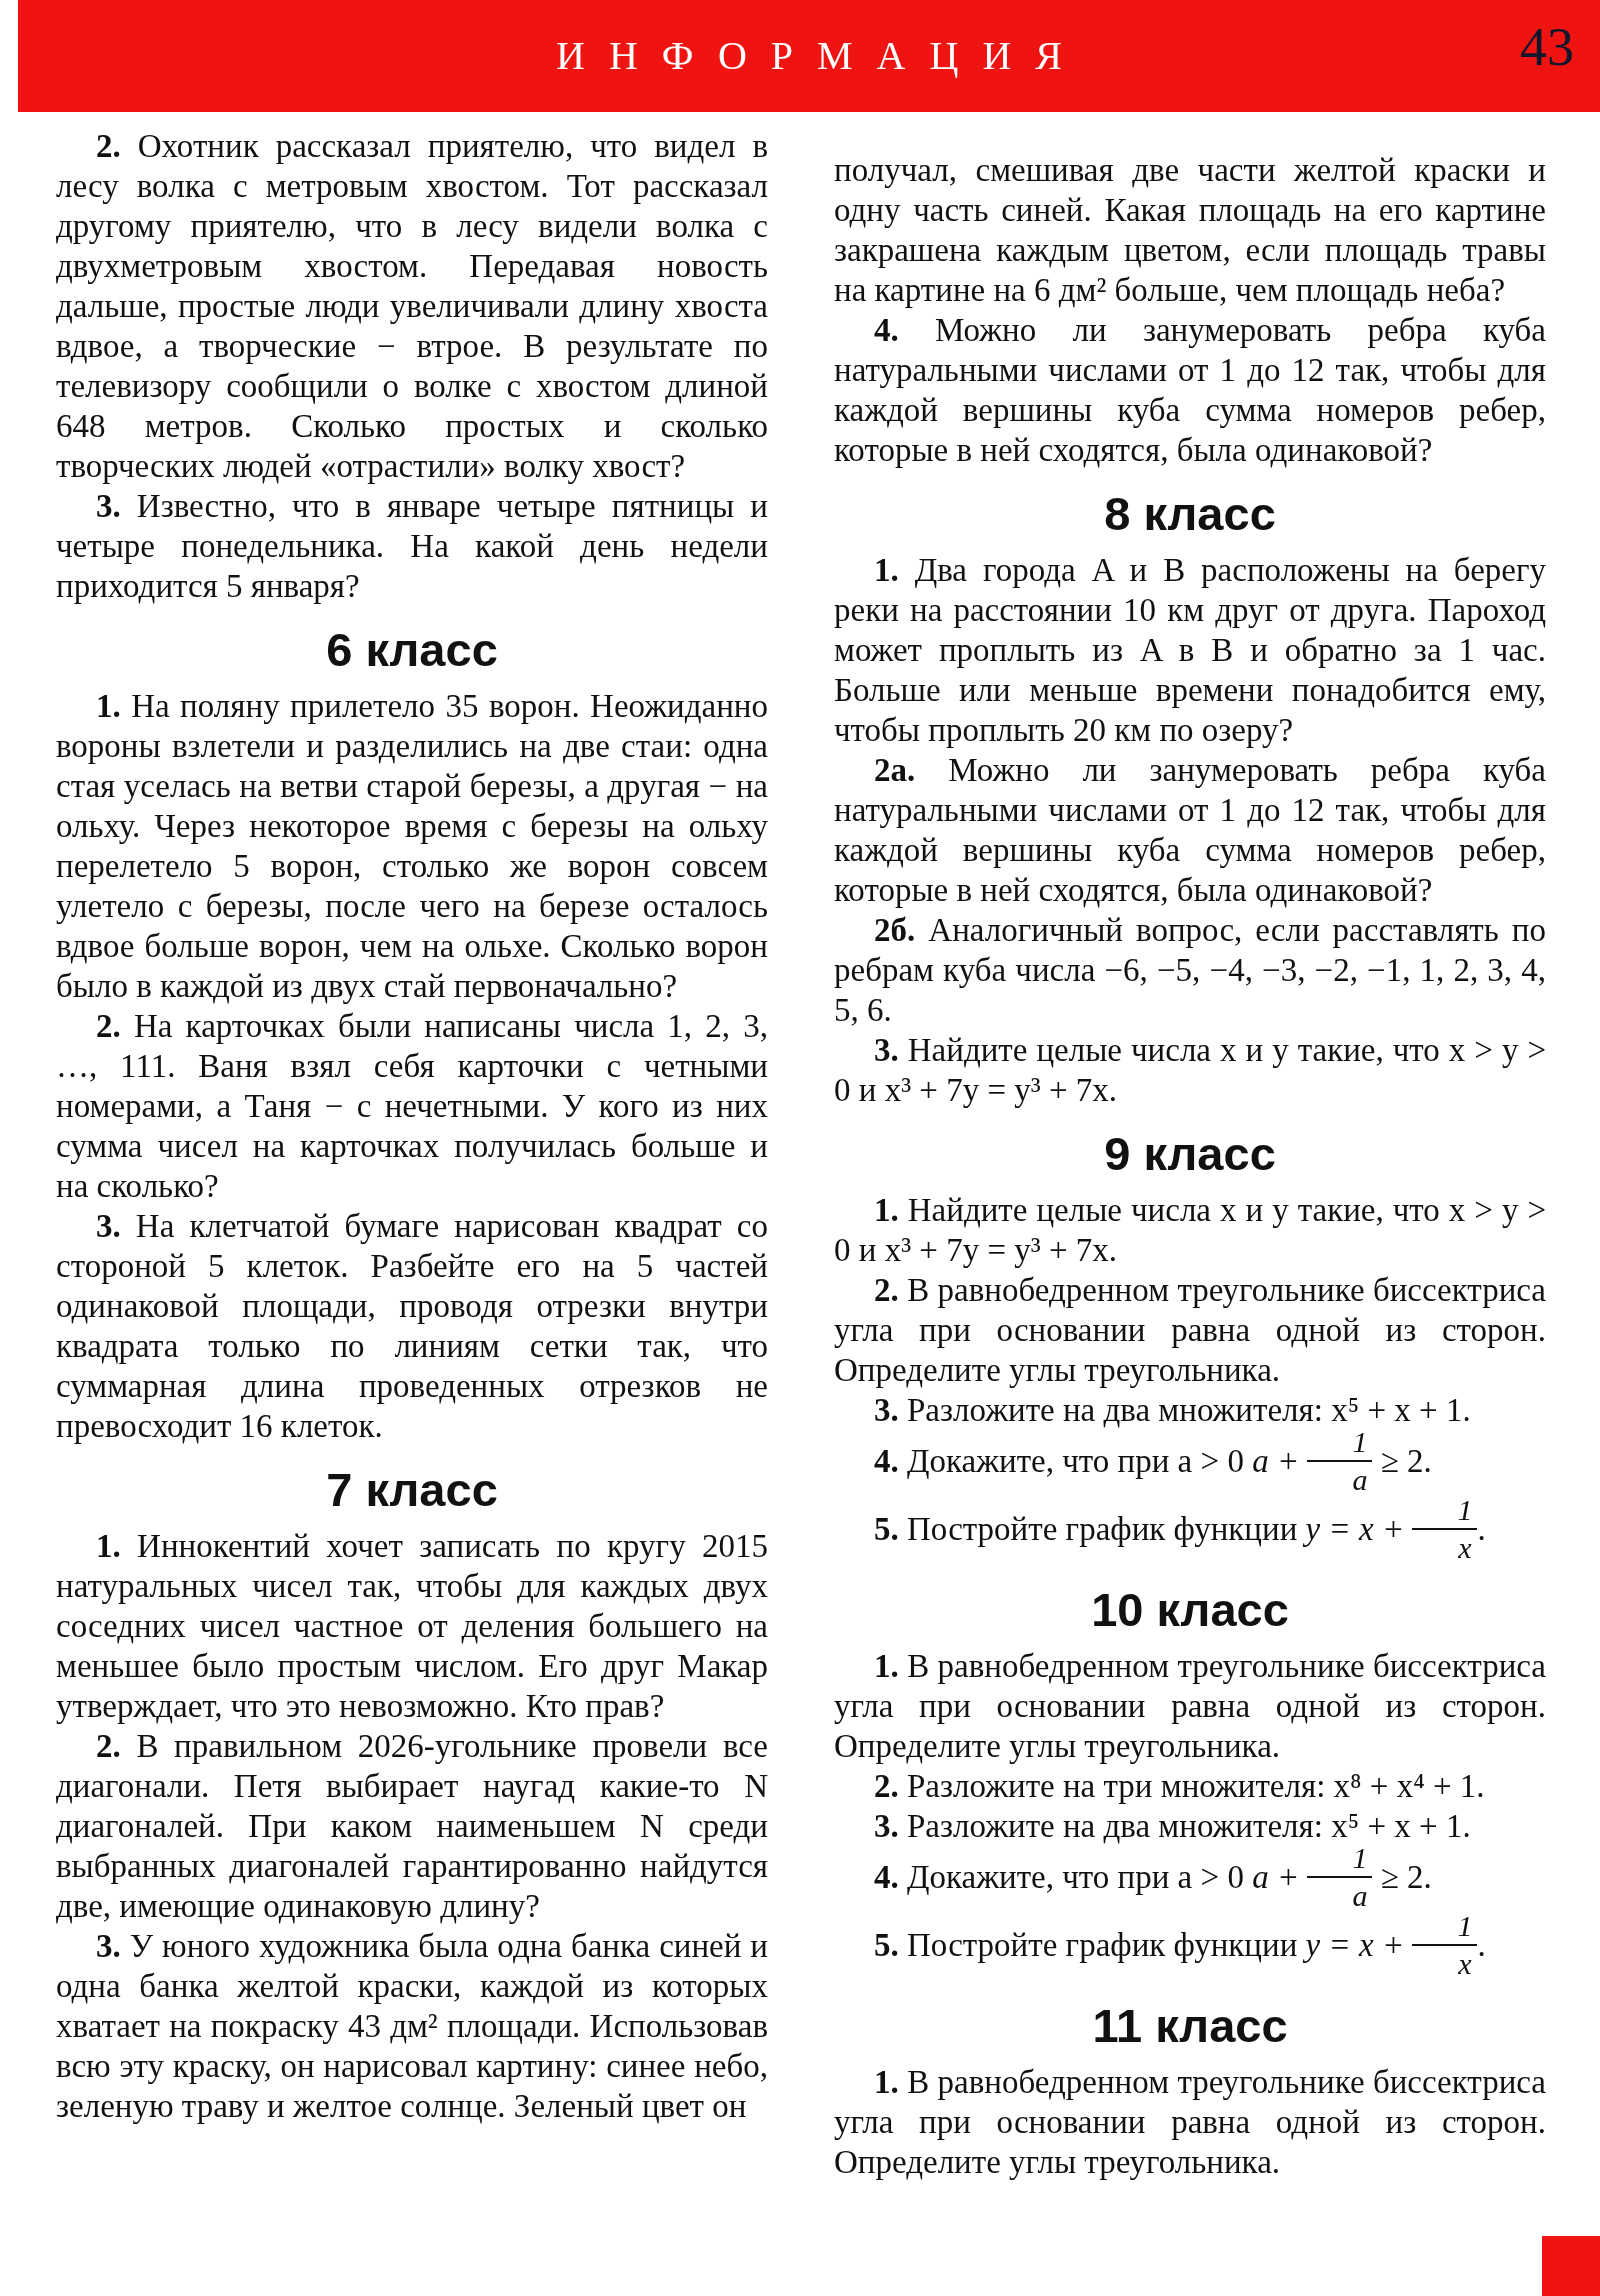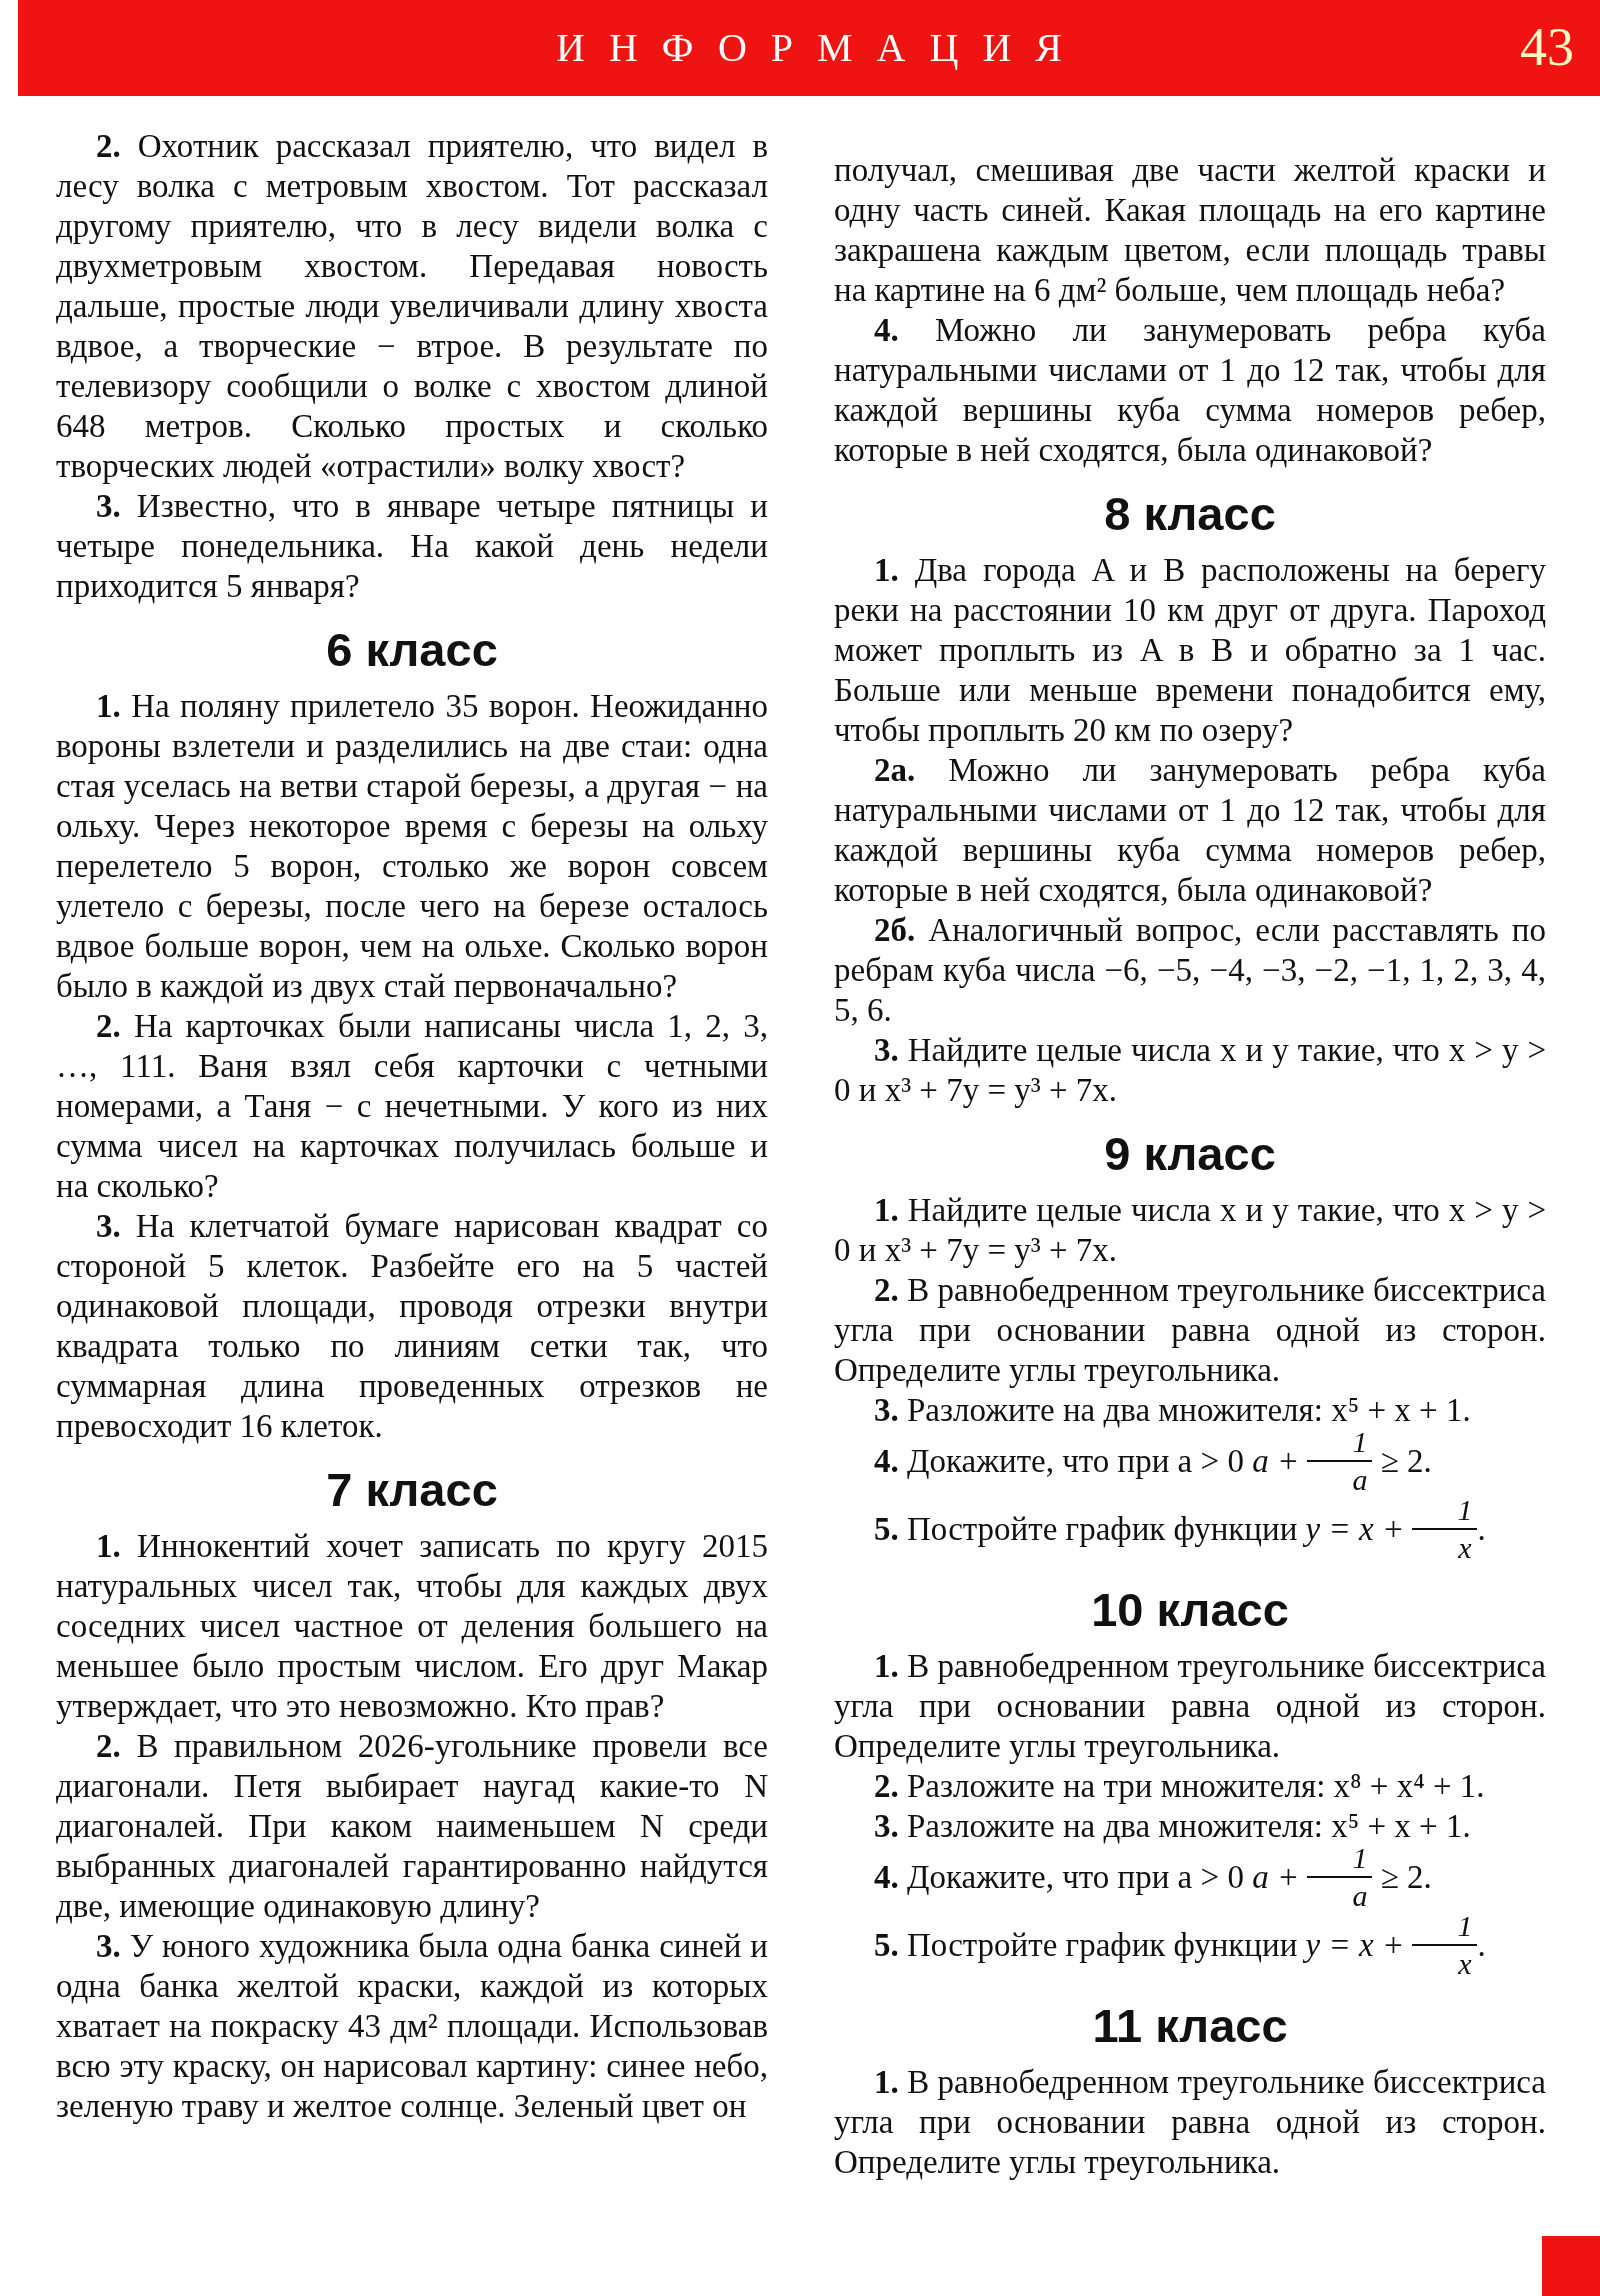"ИНФОРМАЦИЯ" .header { height: 96px -> 112px }
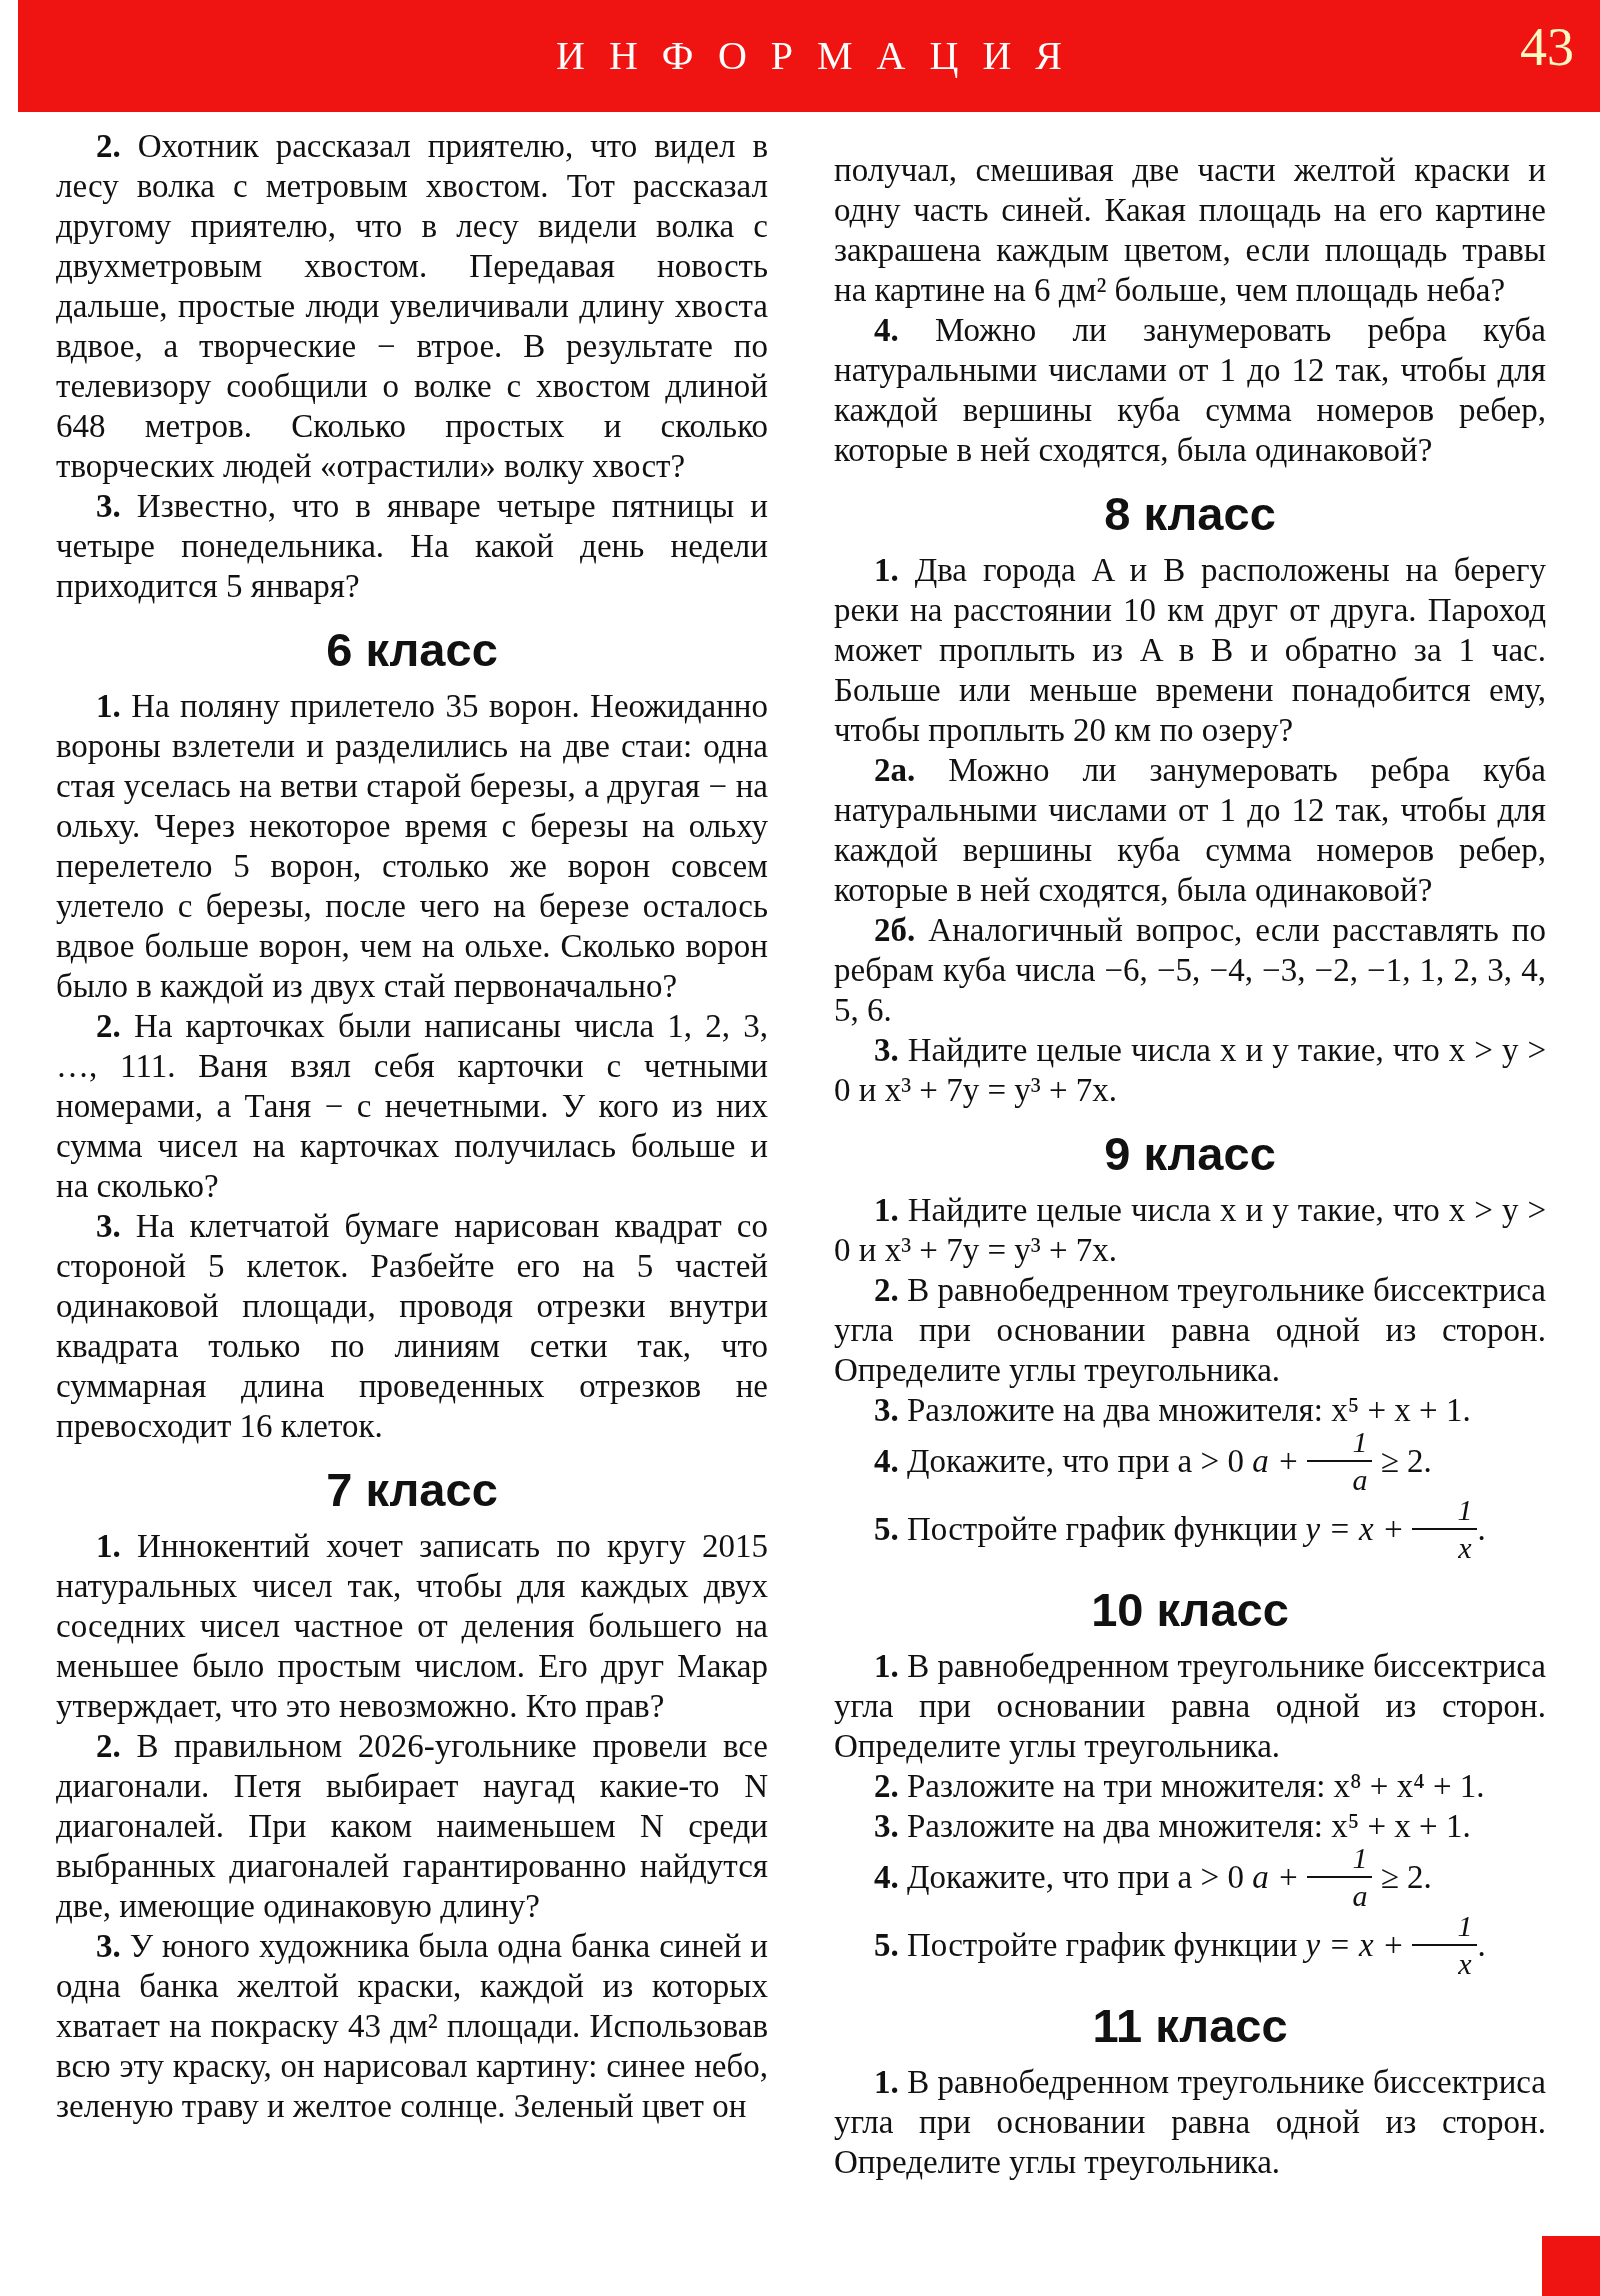"43" .pagenum { color: #fef9c3 -> #0f172a }
